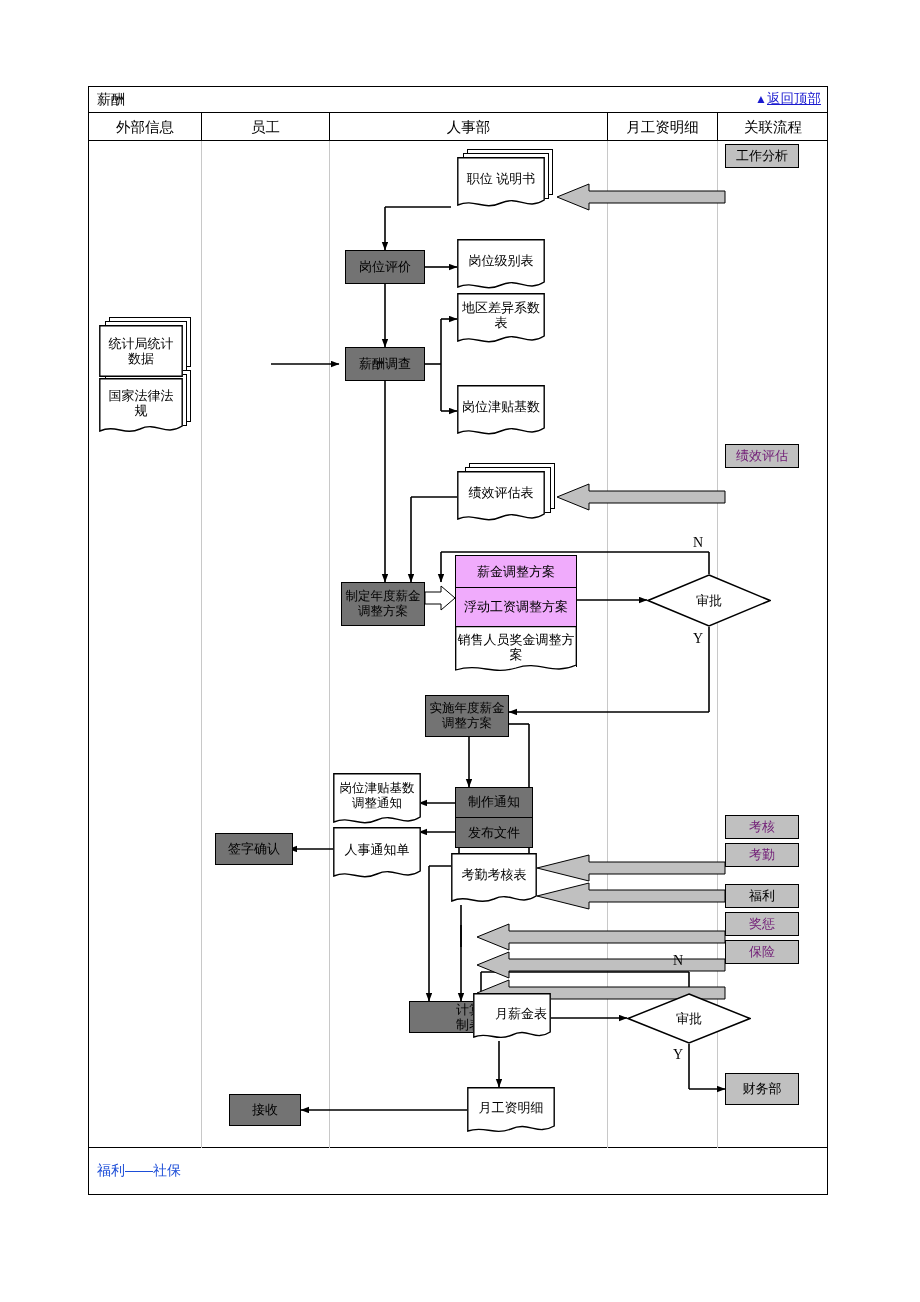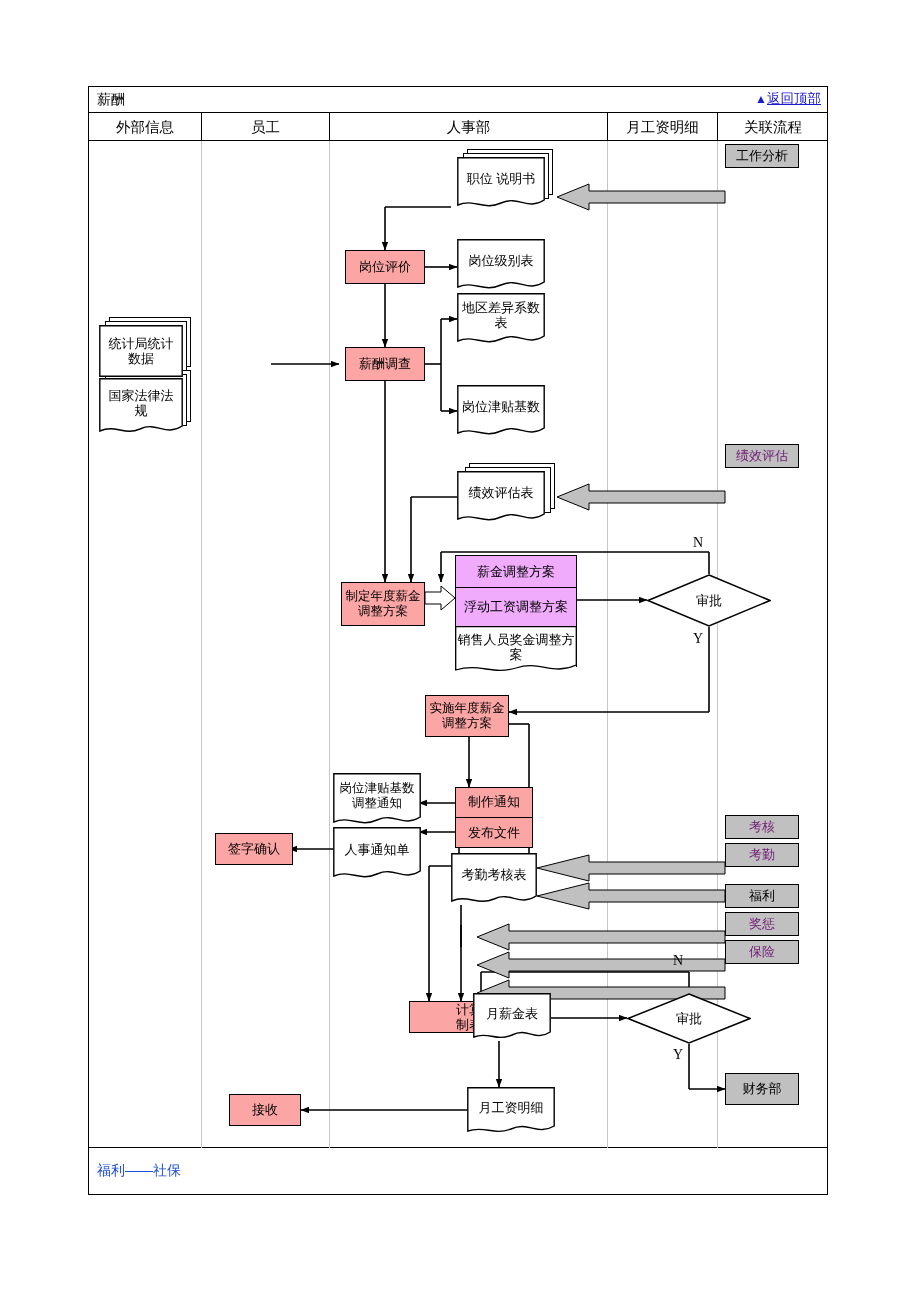"岗位评价" .proc { background: #fca5a5 -> #737373 }
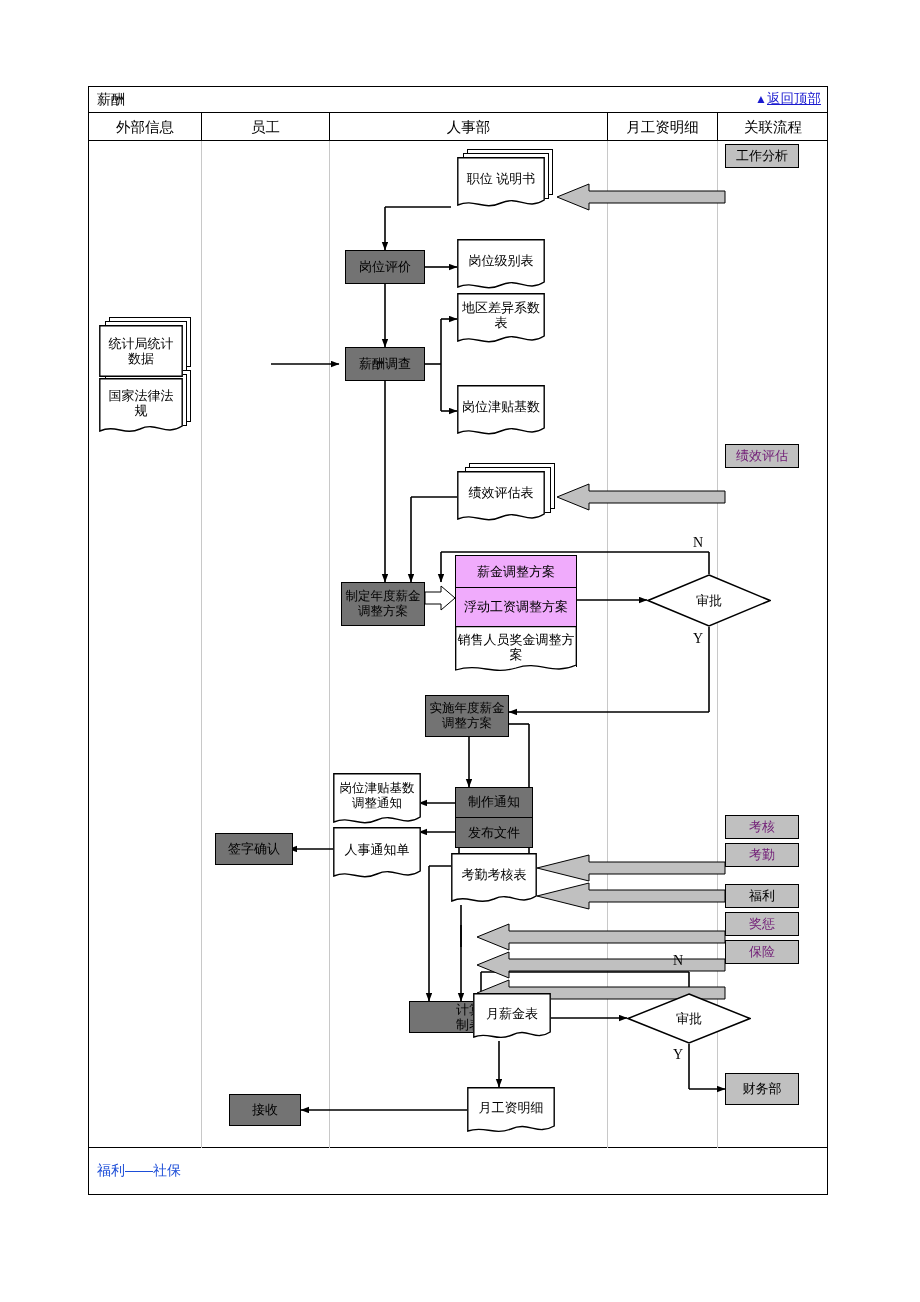"月薪金表" span.doc-label { text-align: none -> right }
